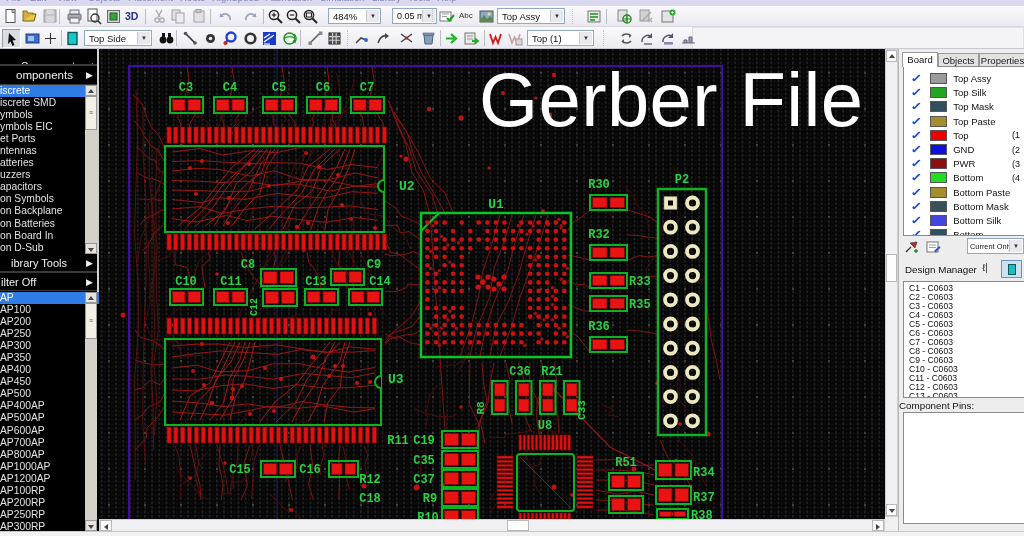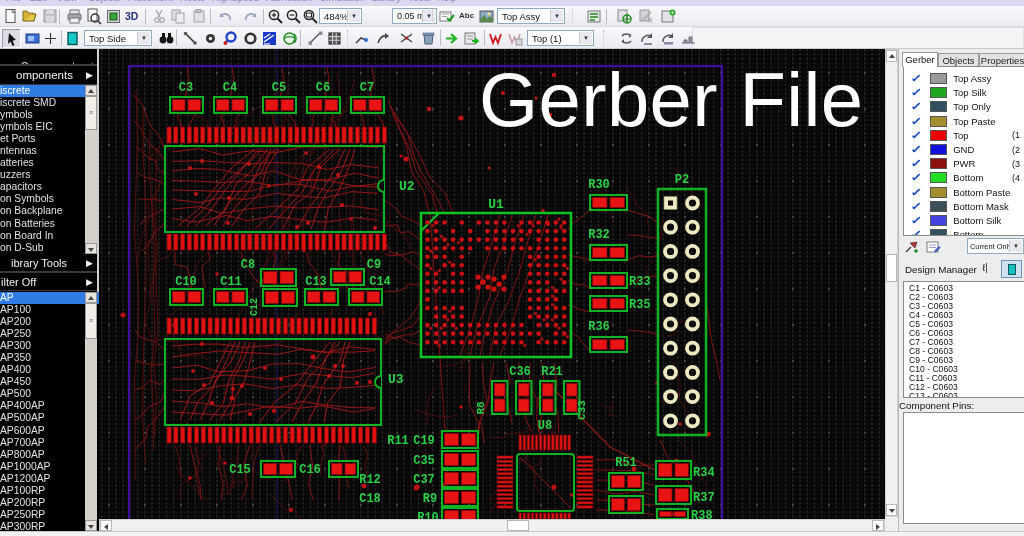"484%" div.combo { left: 319px -> 328px; width: 43px -> 53px }
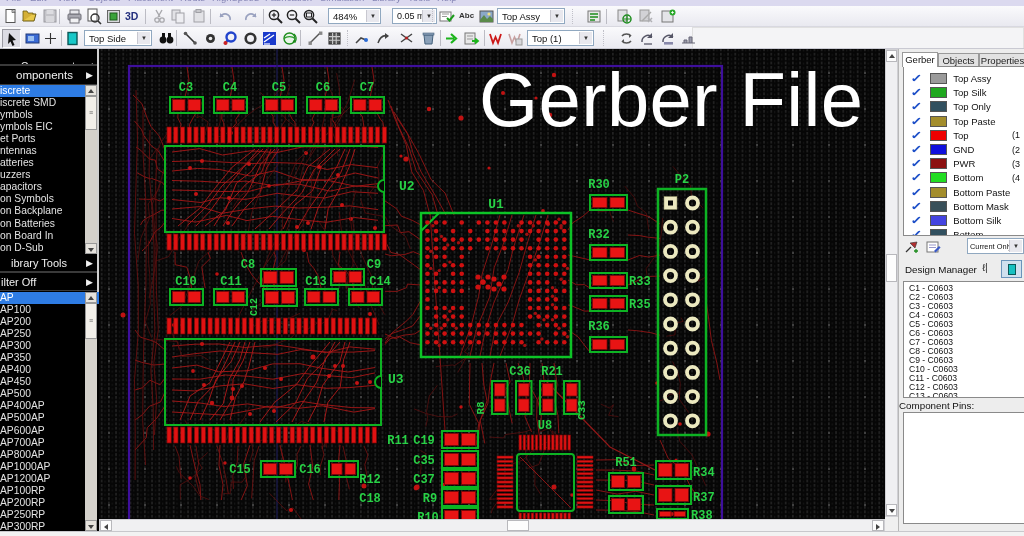"Abc" div.abs { font-weight: bold -> normal }
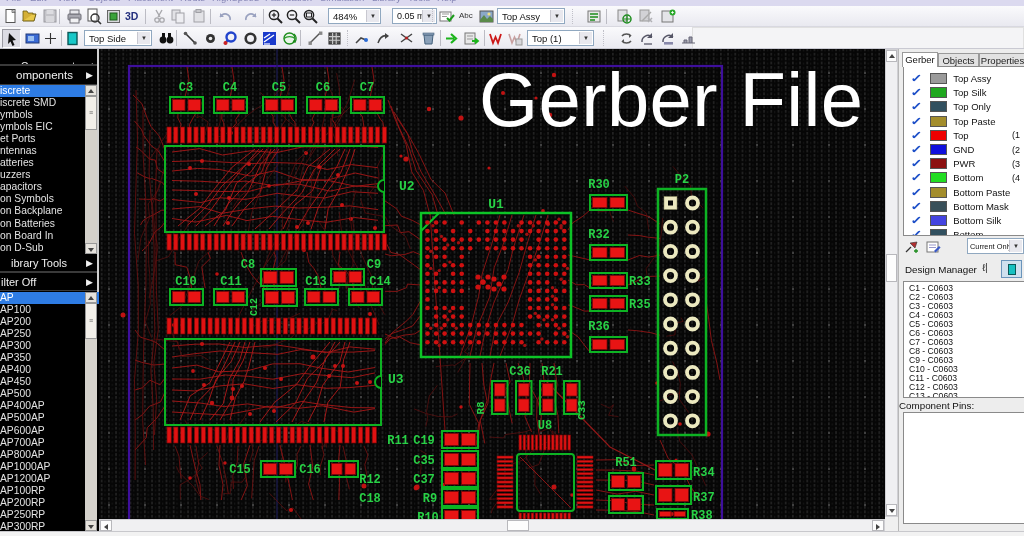"Gerber" div.abs { text: Gerber -> Board }
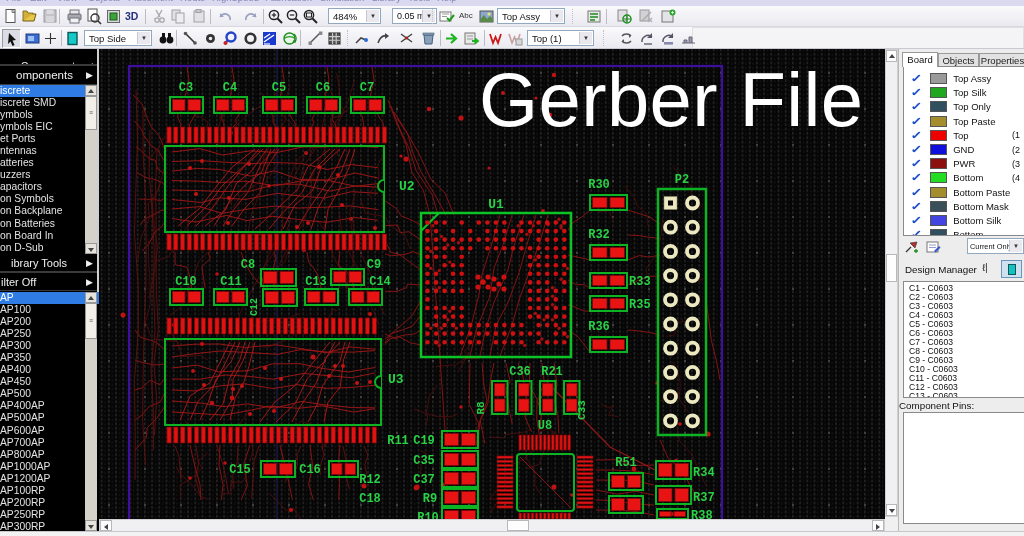"Top Only" span.lname { text: Only -> Mask }
